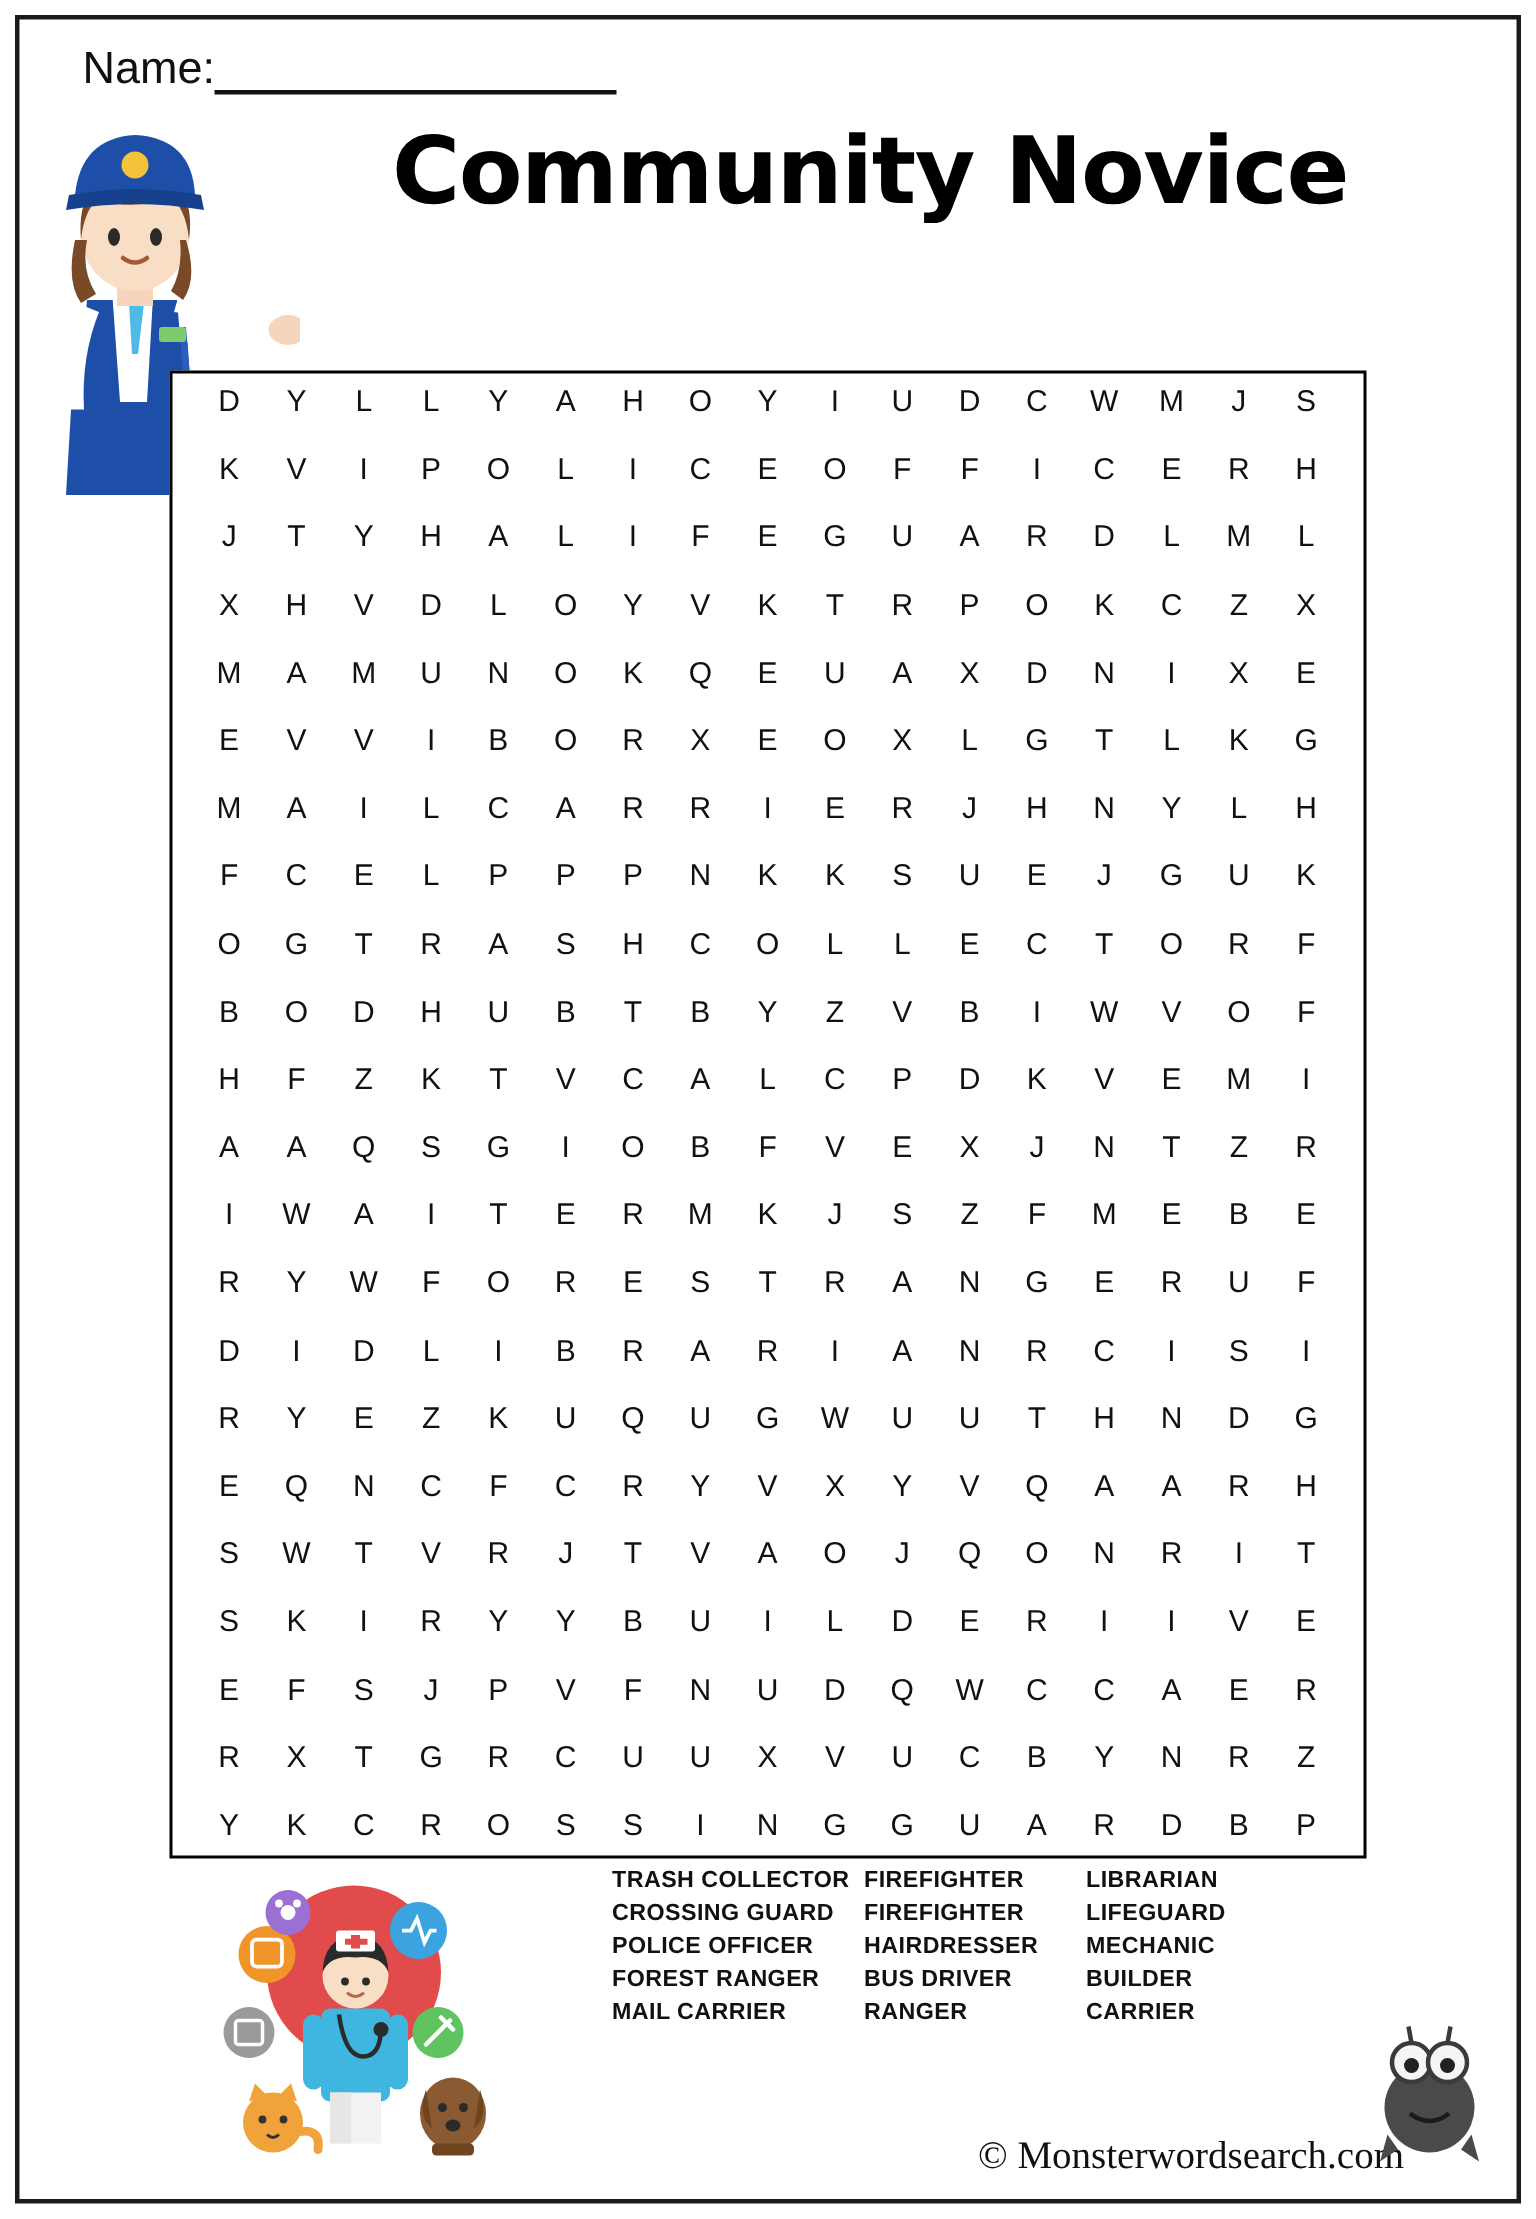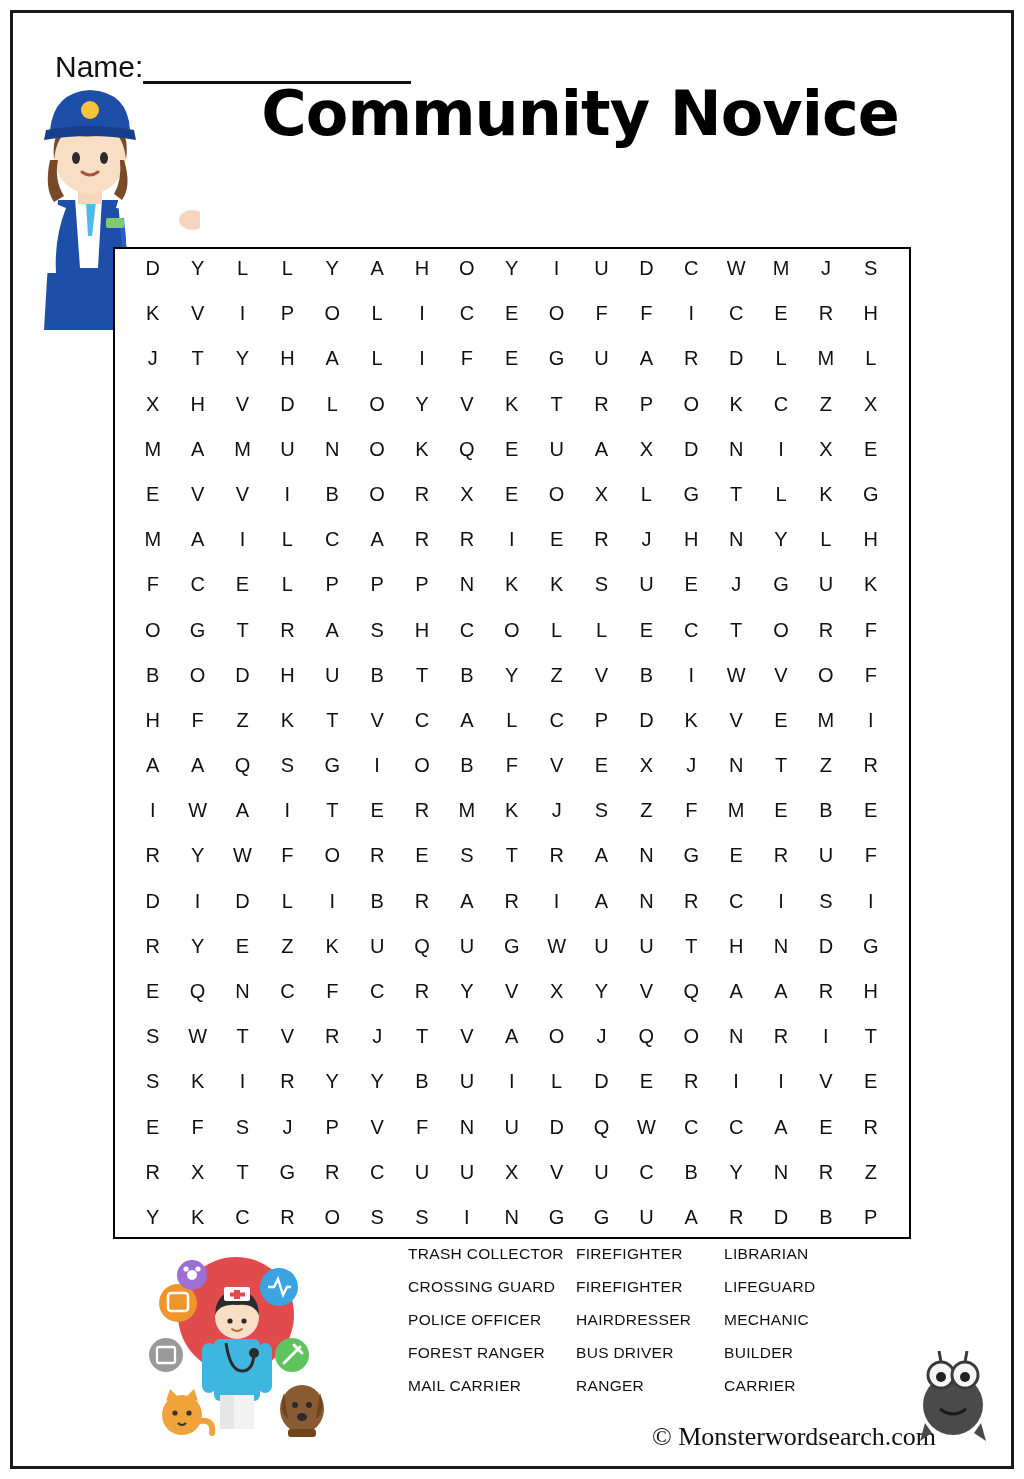"Name:" .name-row { top: 50px -> 29px }
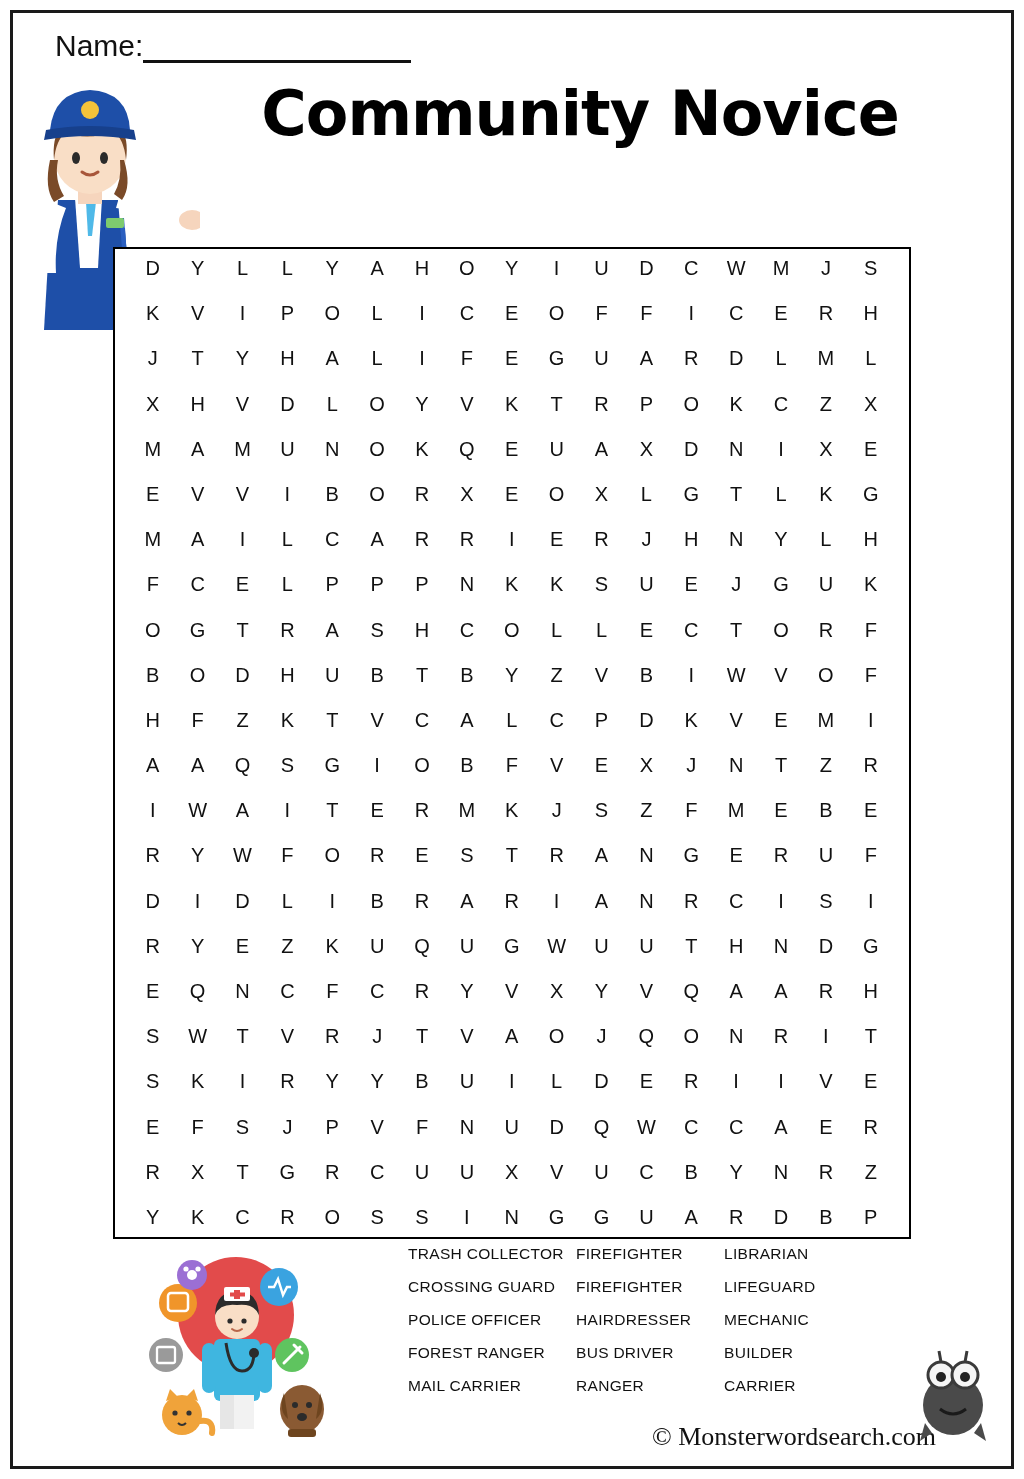"TRASH COLLECTOR" .word-list { font-weight: none -> bold; row-gap: 15px -> 4px }
